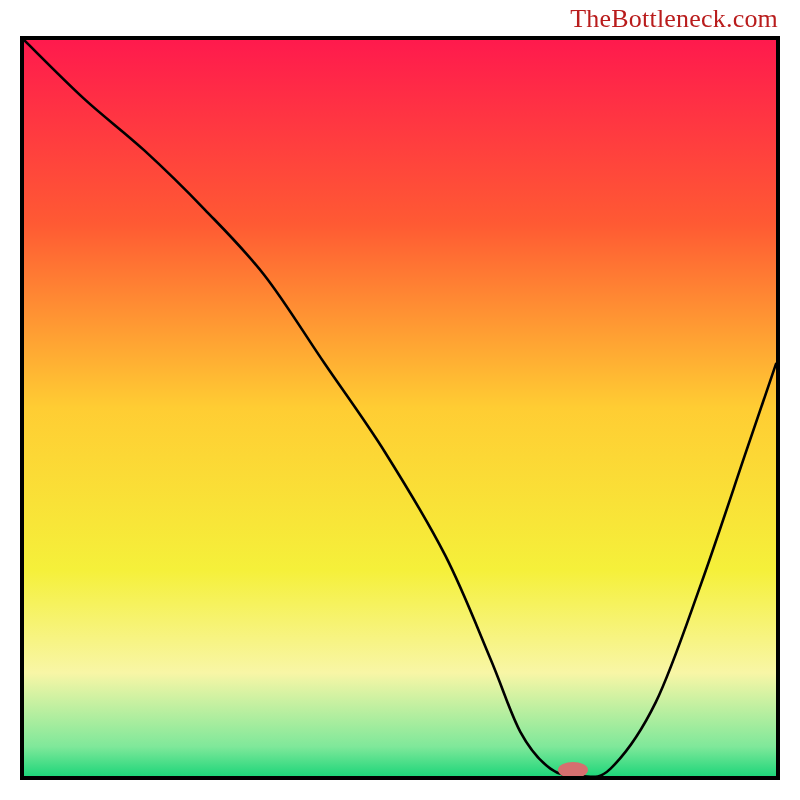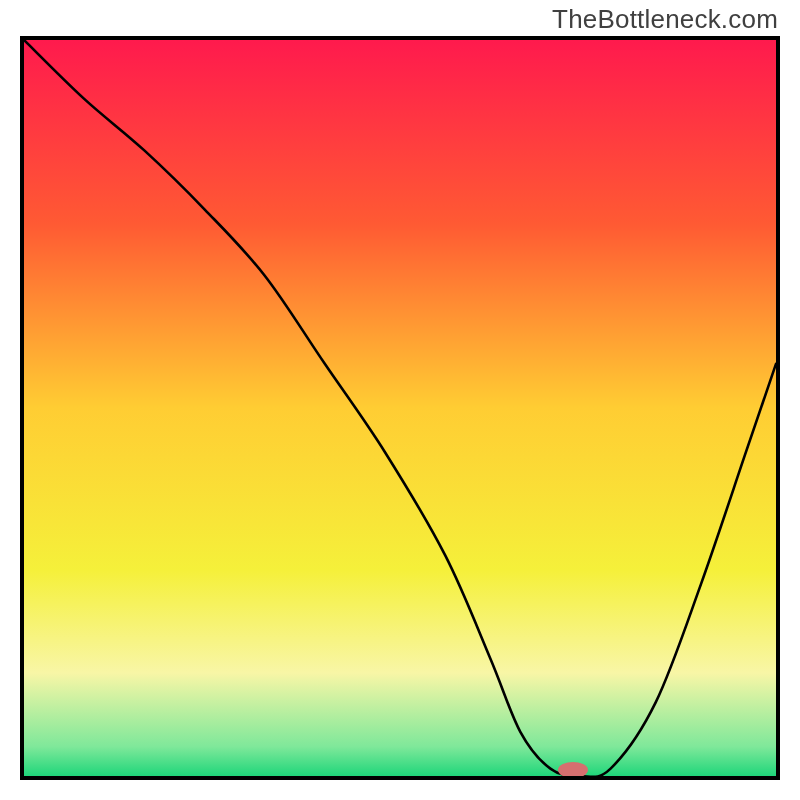"TheBottleneck.com" .watermark { color: #404040 -> #b91c1c; font-family: none -> Liberation Serif, serif }
